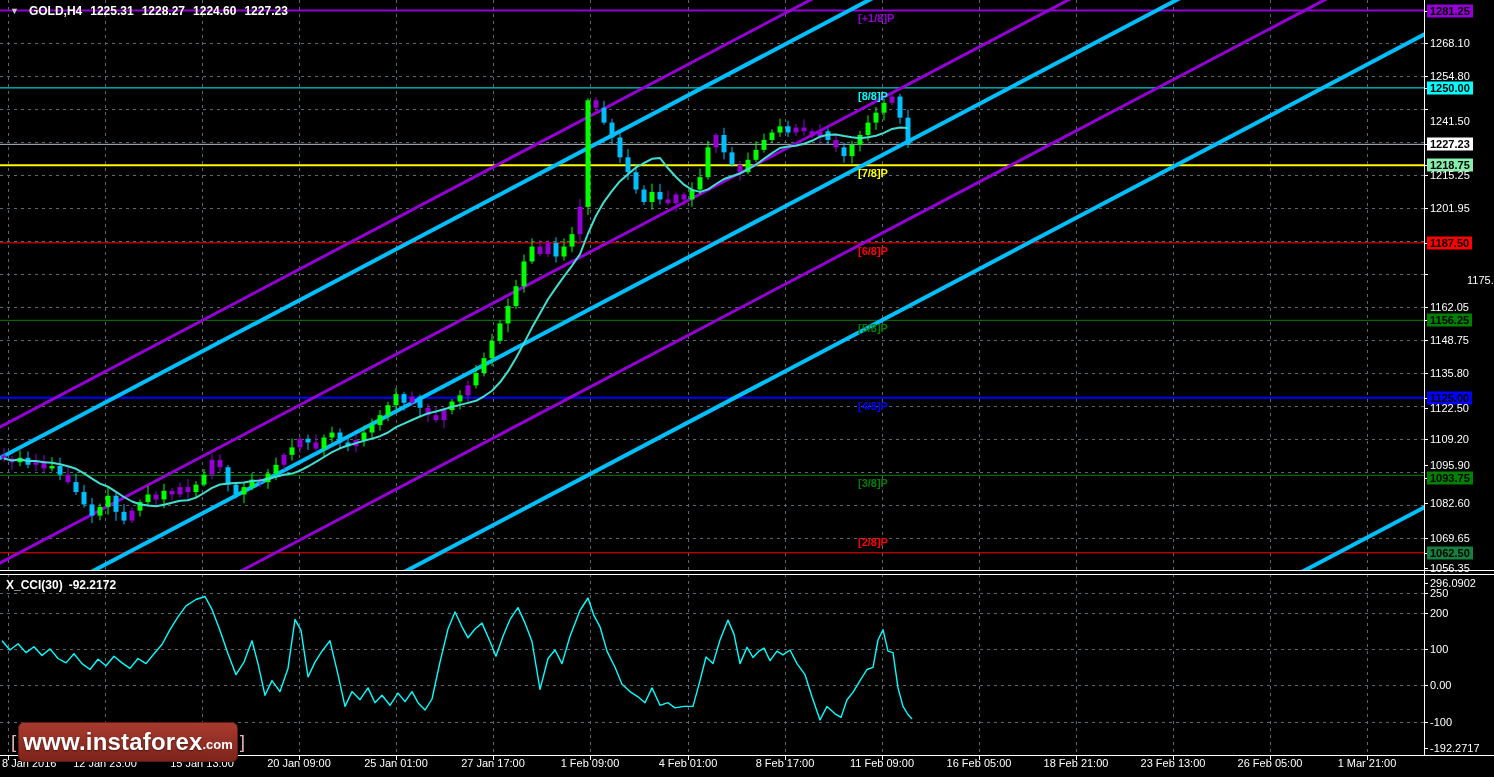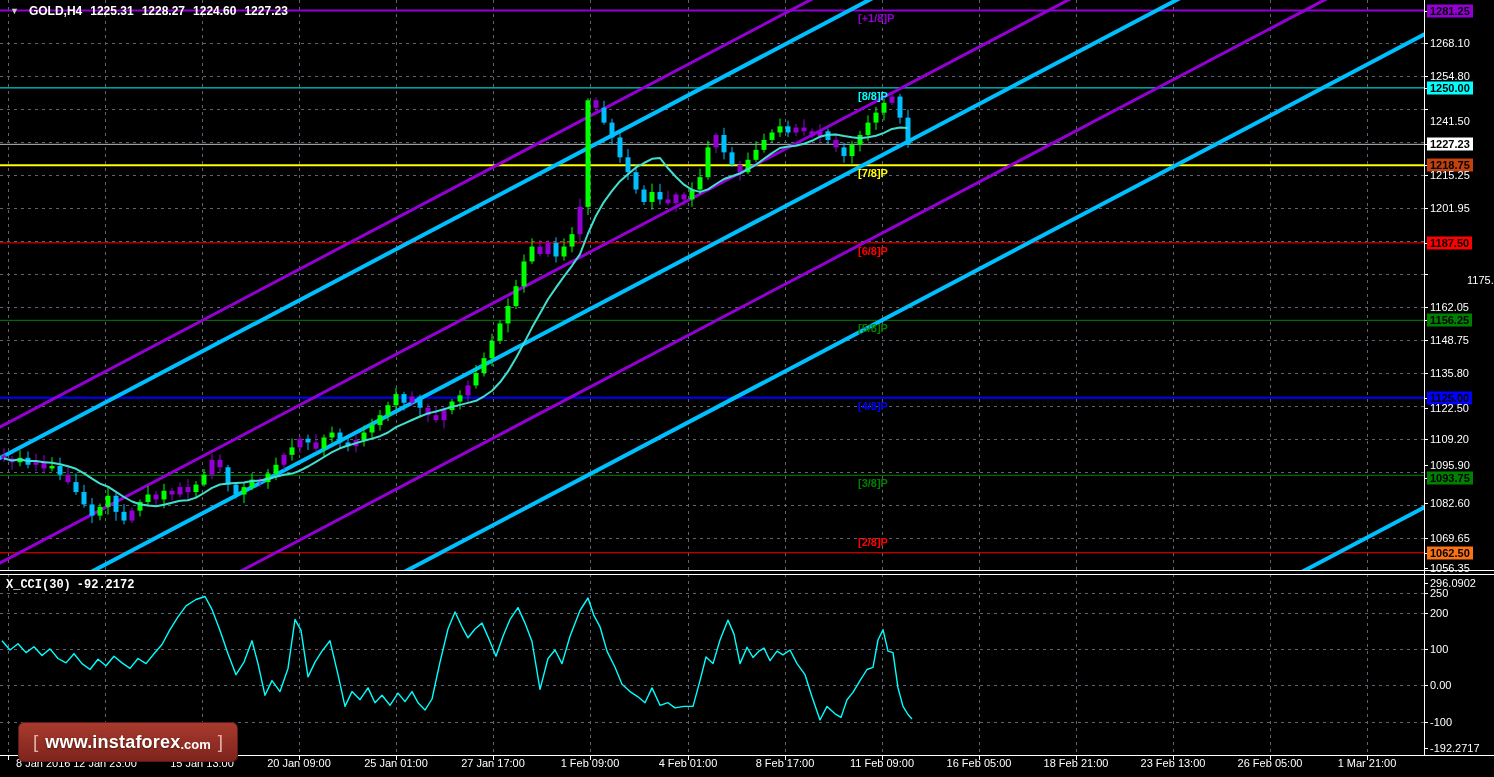"1218.75" div.axis-label { background: #c2410c -> #86efac }
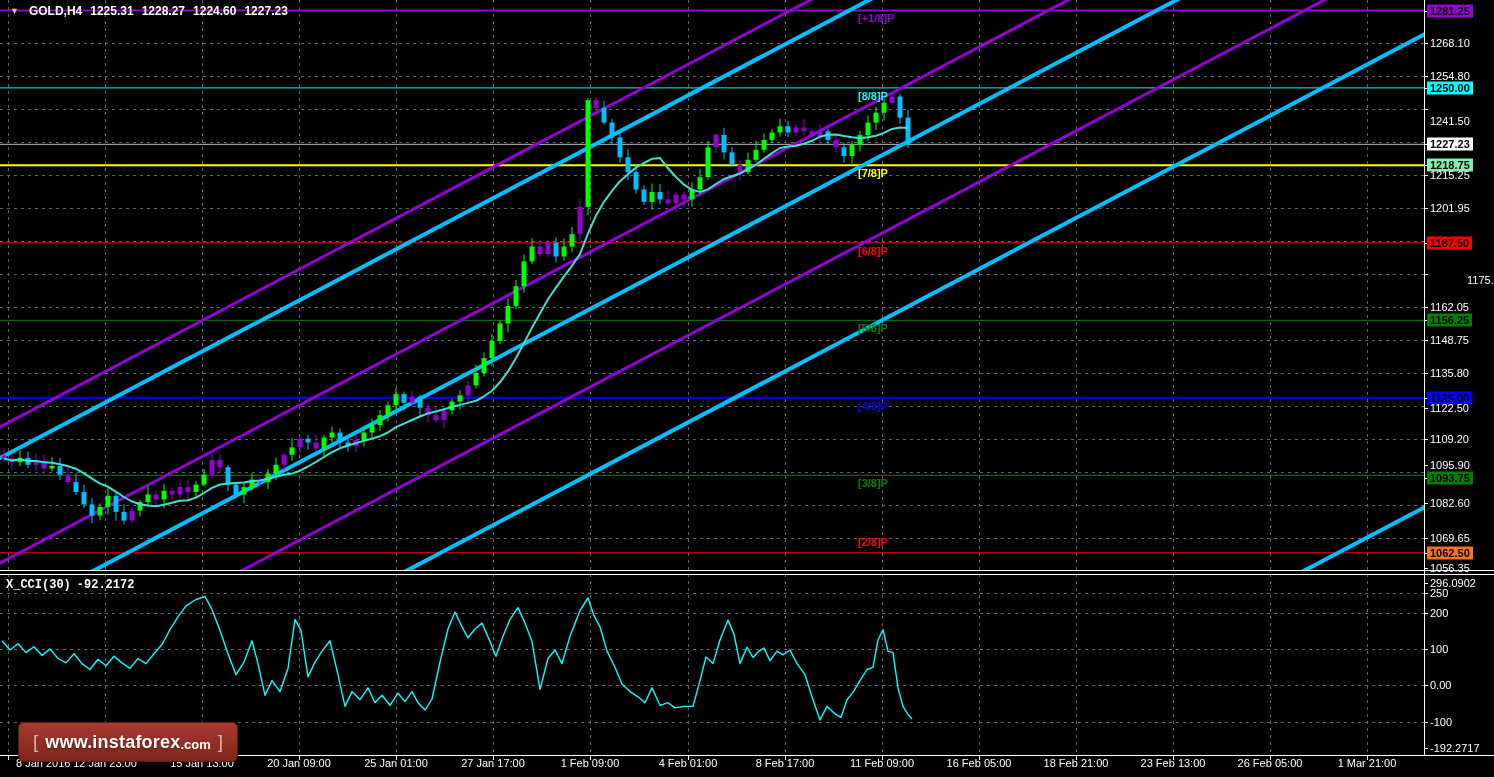"1062.50" div.axis-label { background: #f97316 -> #15803d }
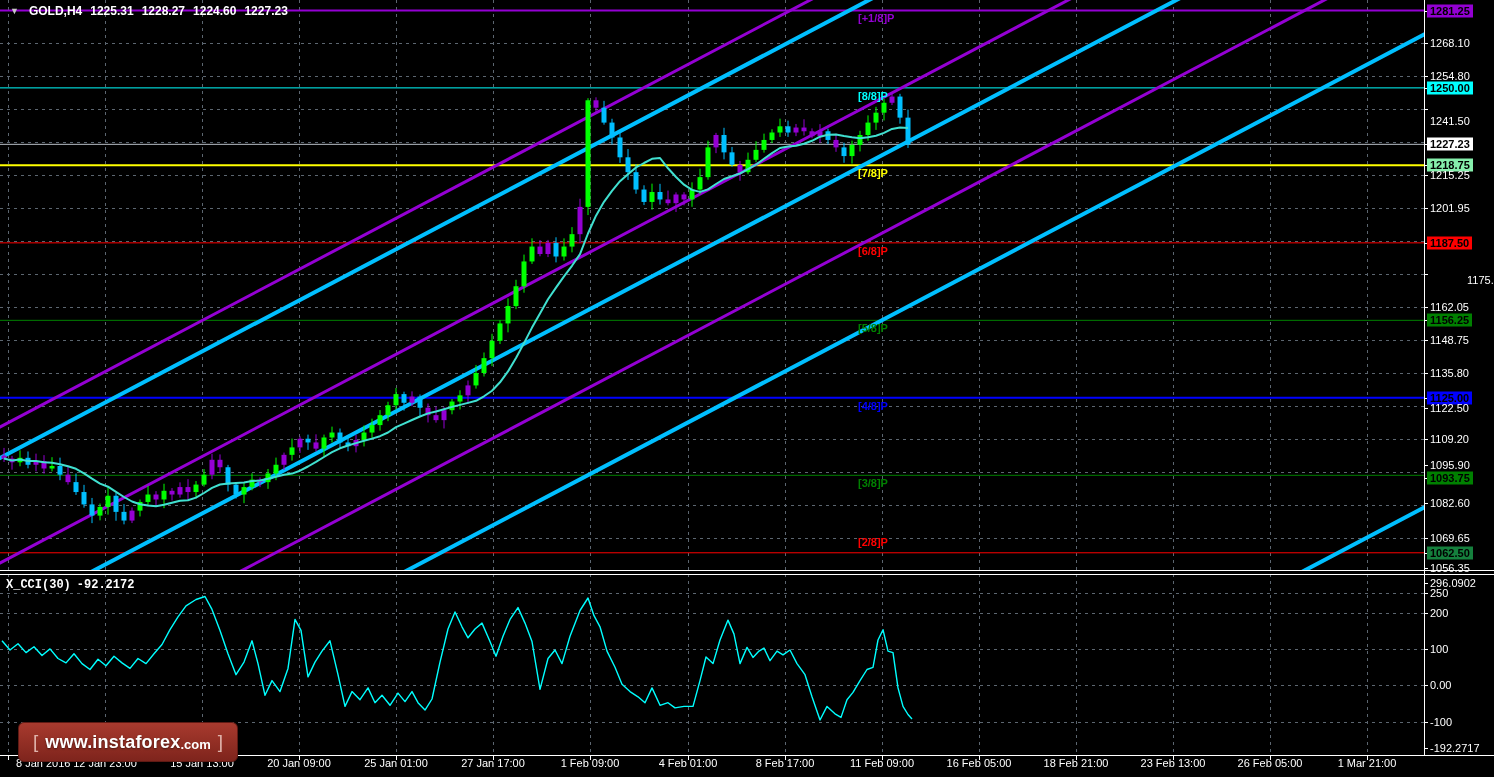"X_CCI(30)" .cci-title { font-family: Liberation Mono, monospace -> none }
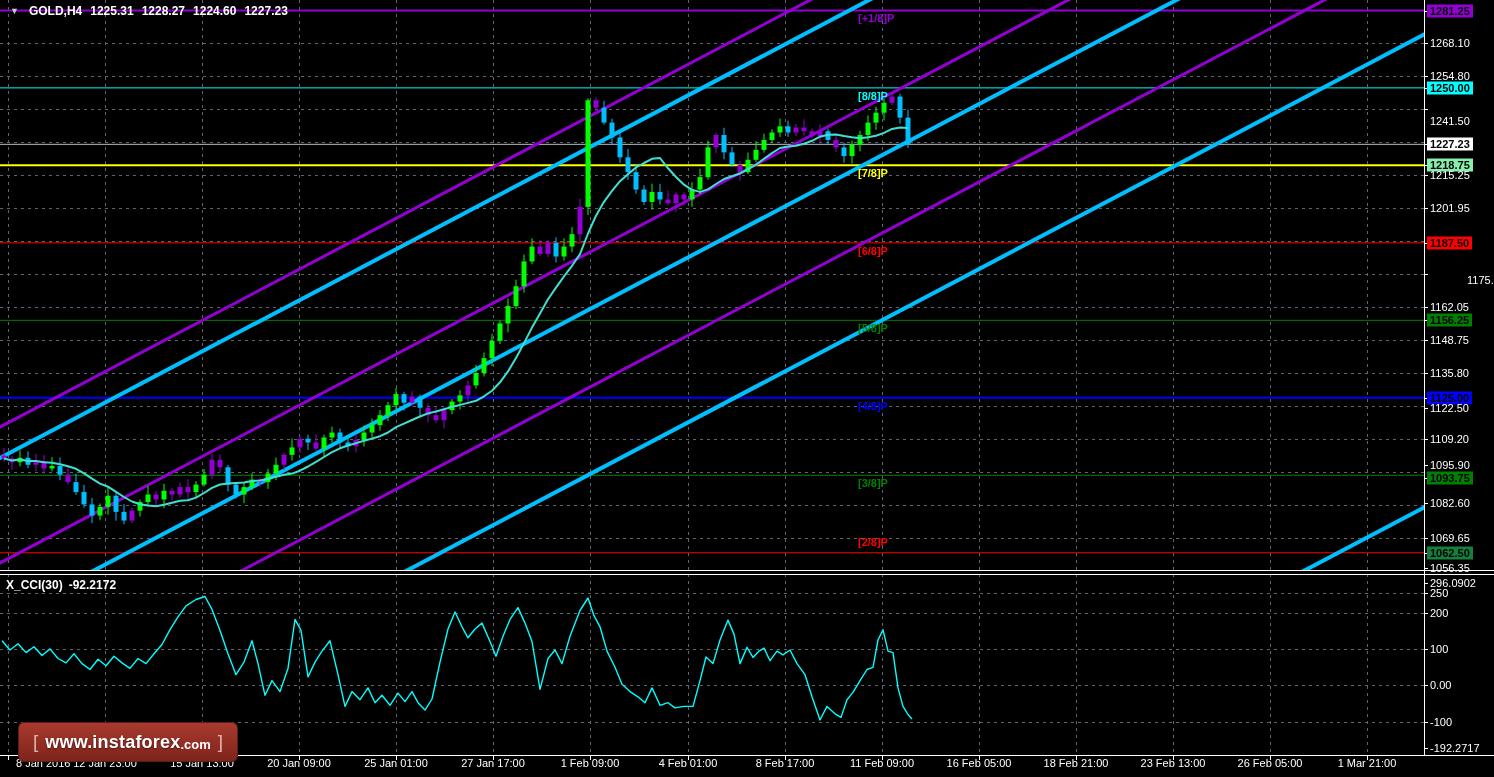"www.instaforex" .logo .dom { font-size: 18px -> 24px }
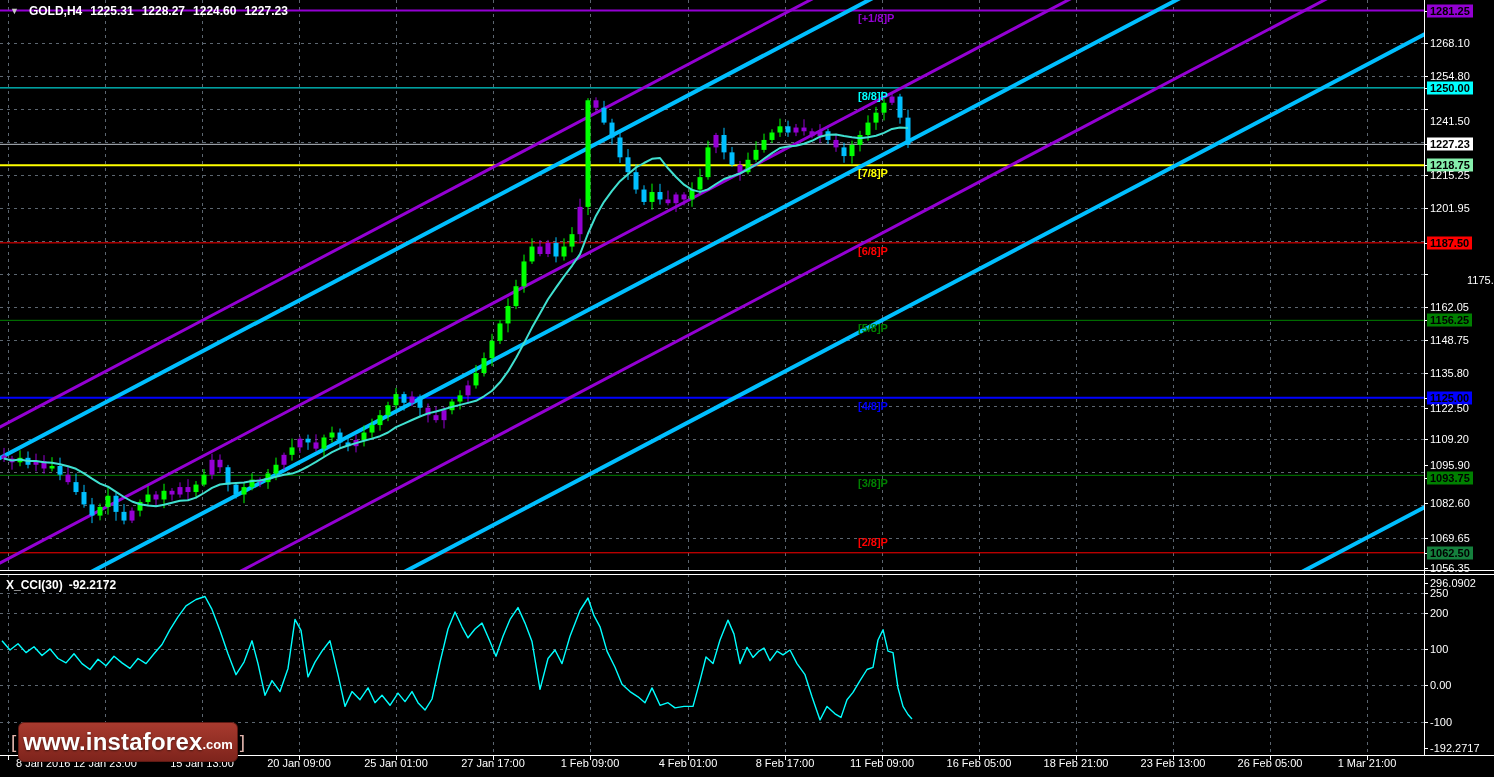"8 Jan 2016" div.time-label { left: 16px -> 2px }
